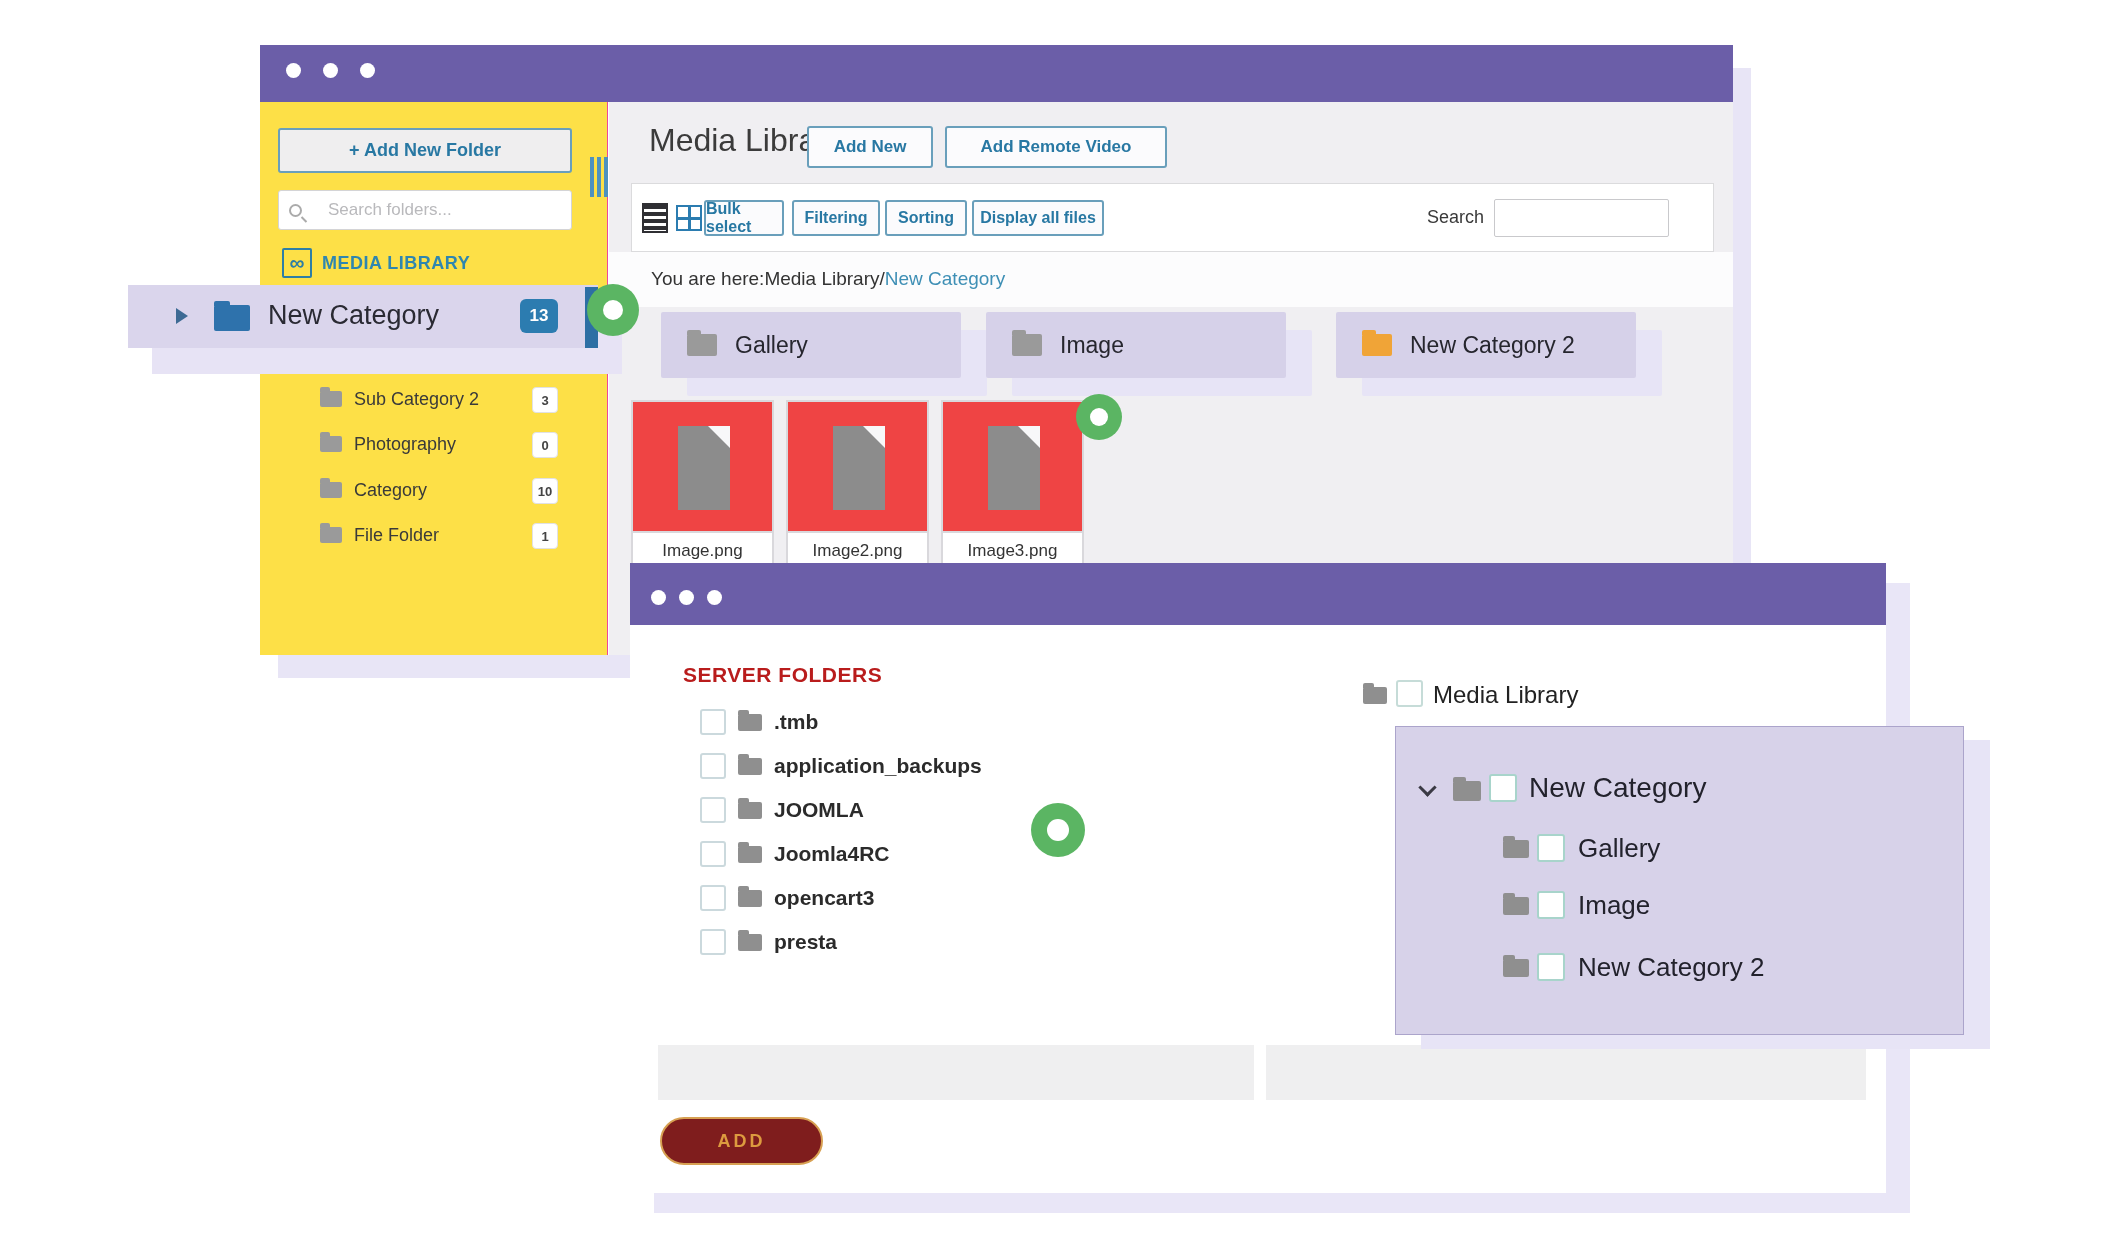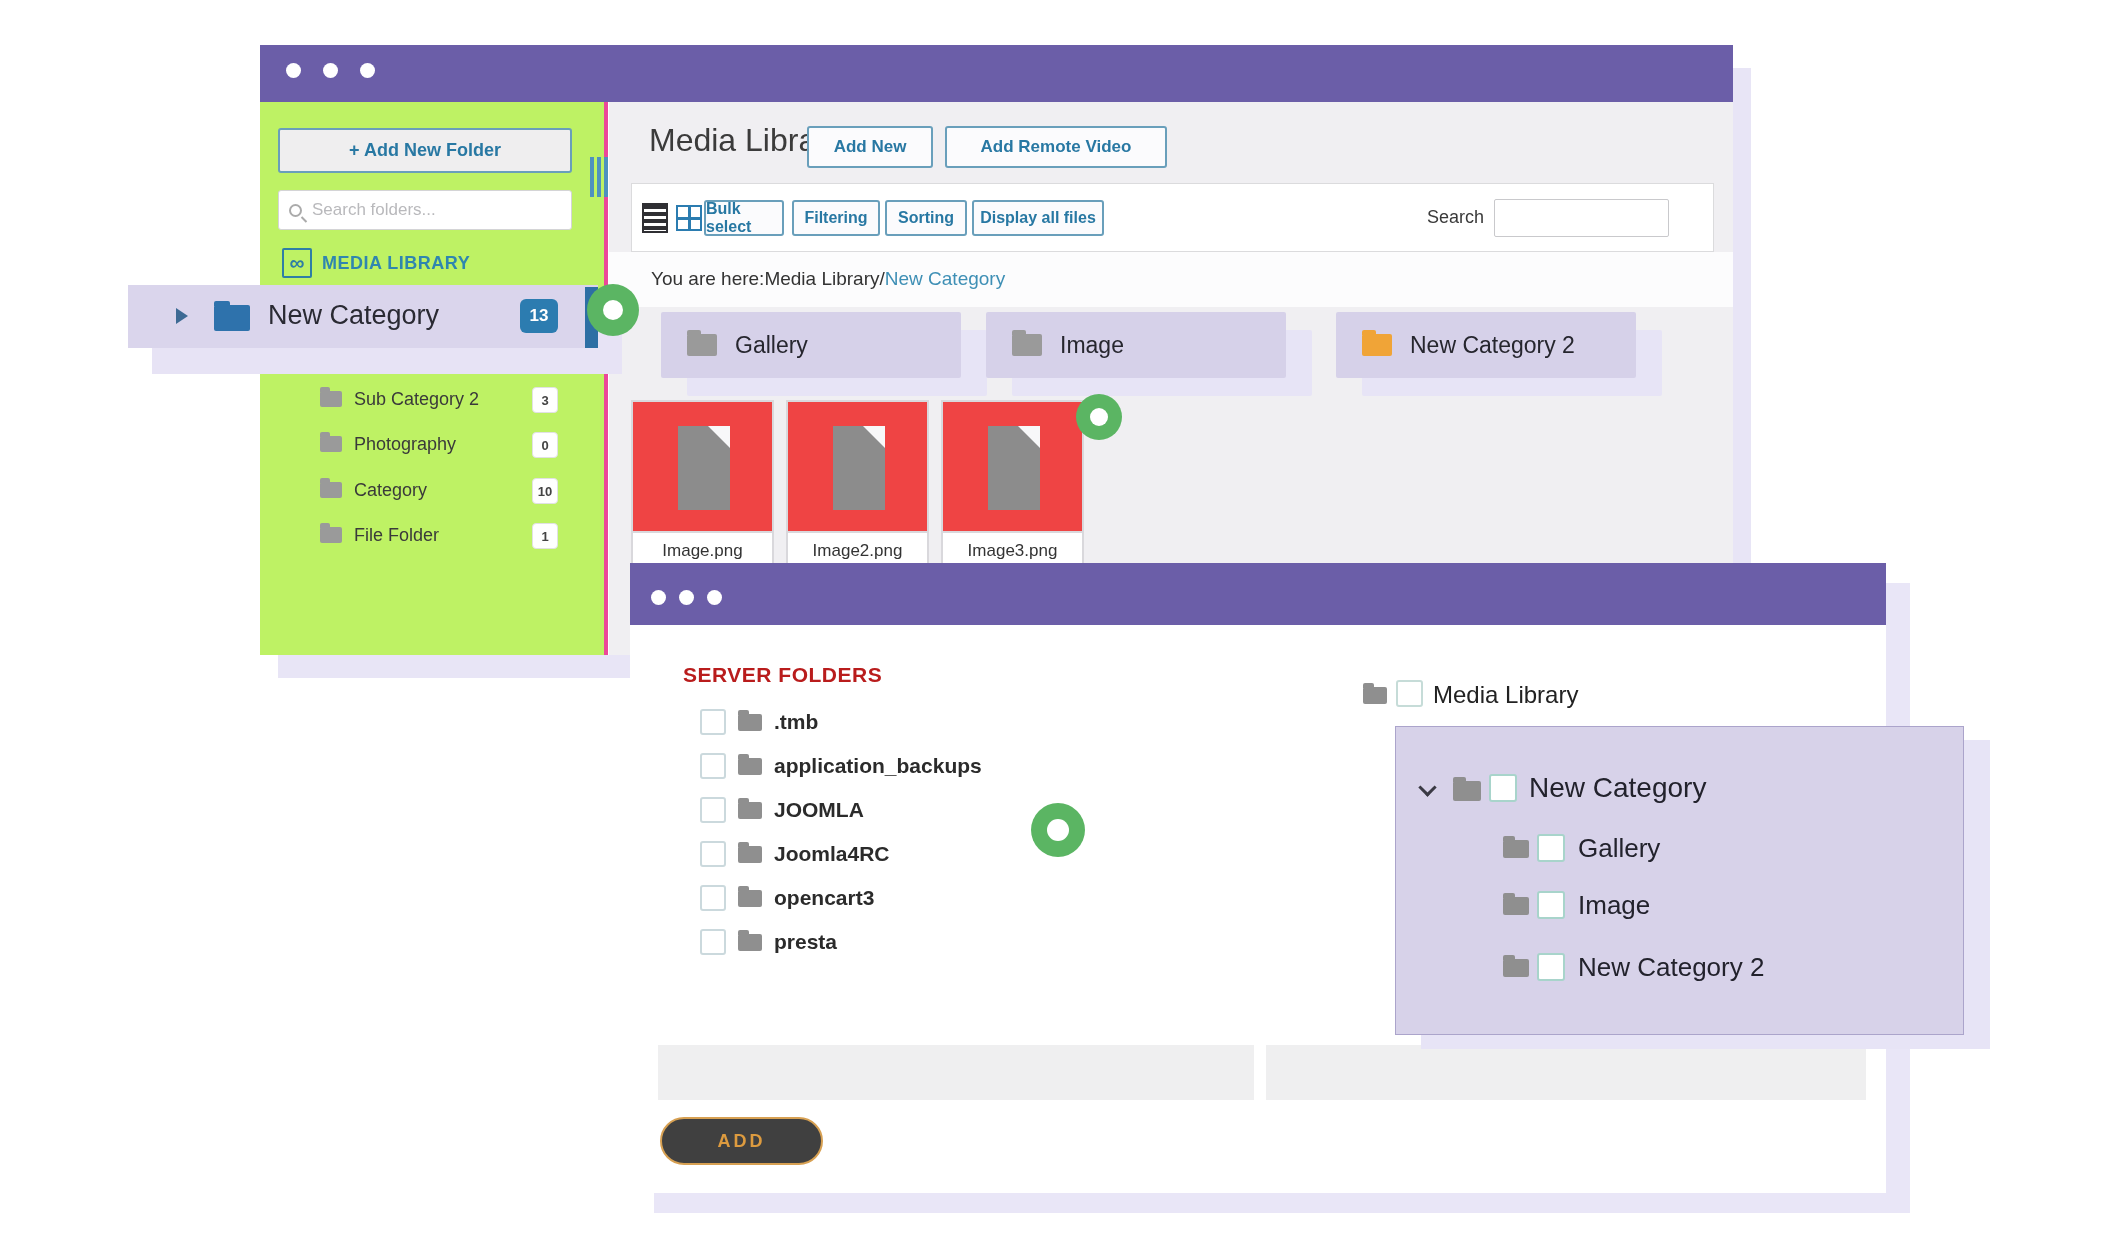"+ Add New Folder" #w1-sidebar { background: #bef264 -> #fde047; border-right: 4px solid #ec4899 -> 1px solid #ec4899 }
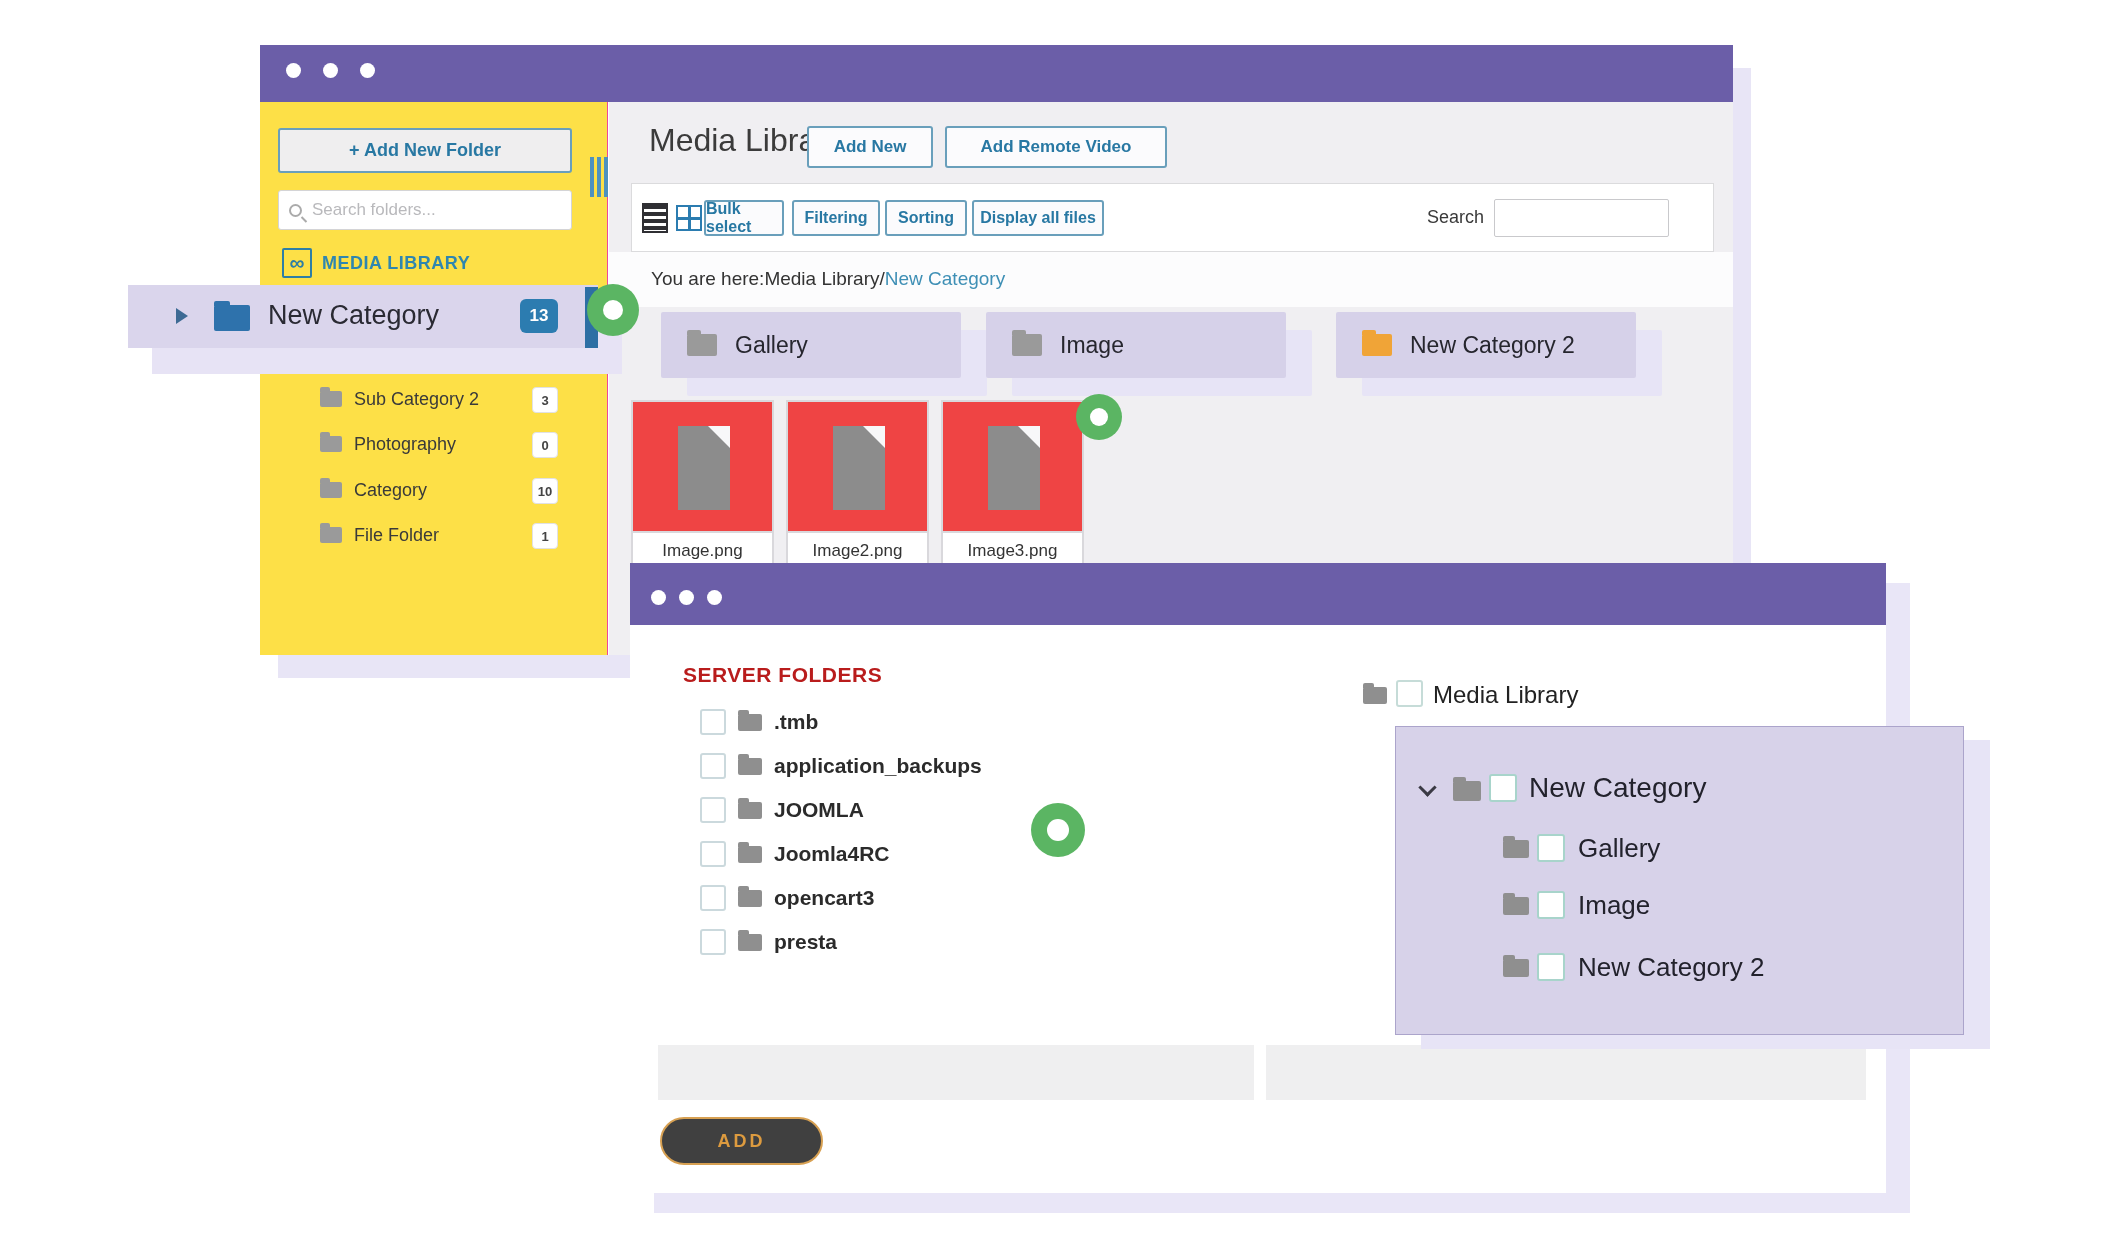"Search folders..." .searchbox { gap: 8px -> 24px }
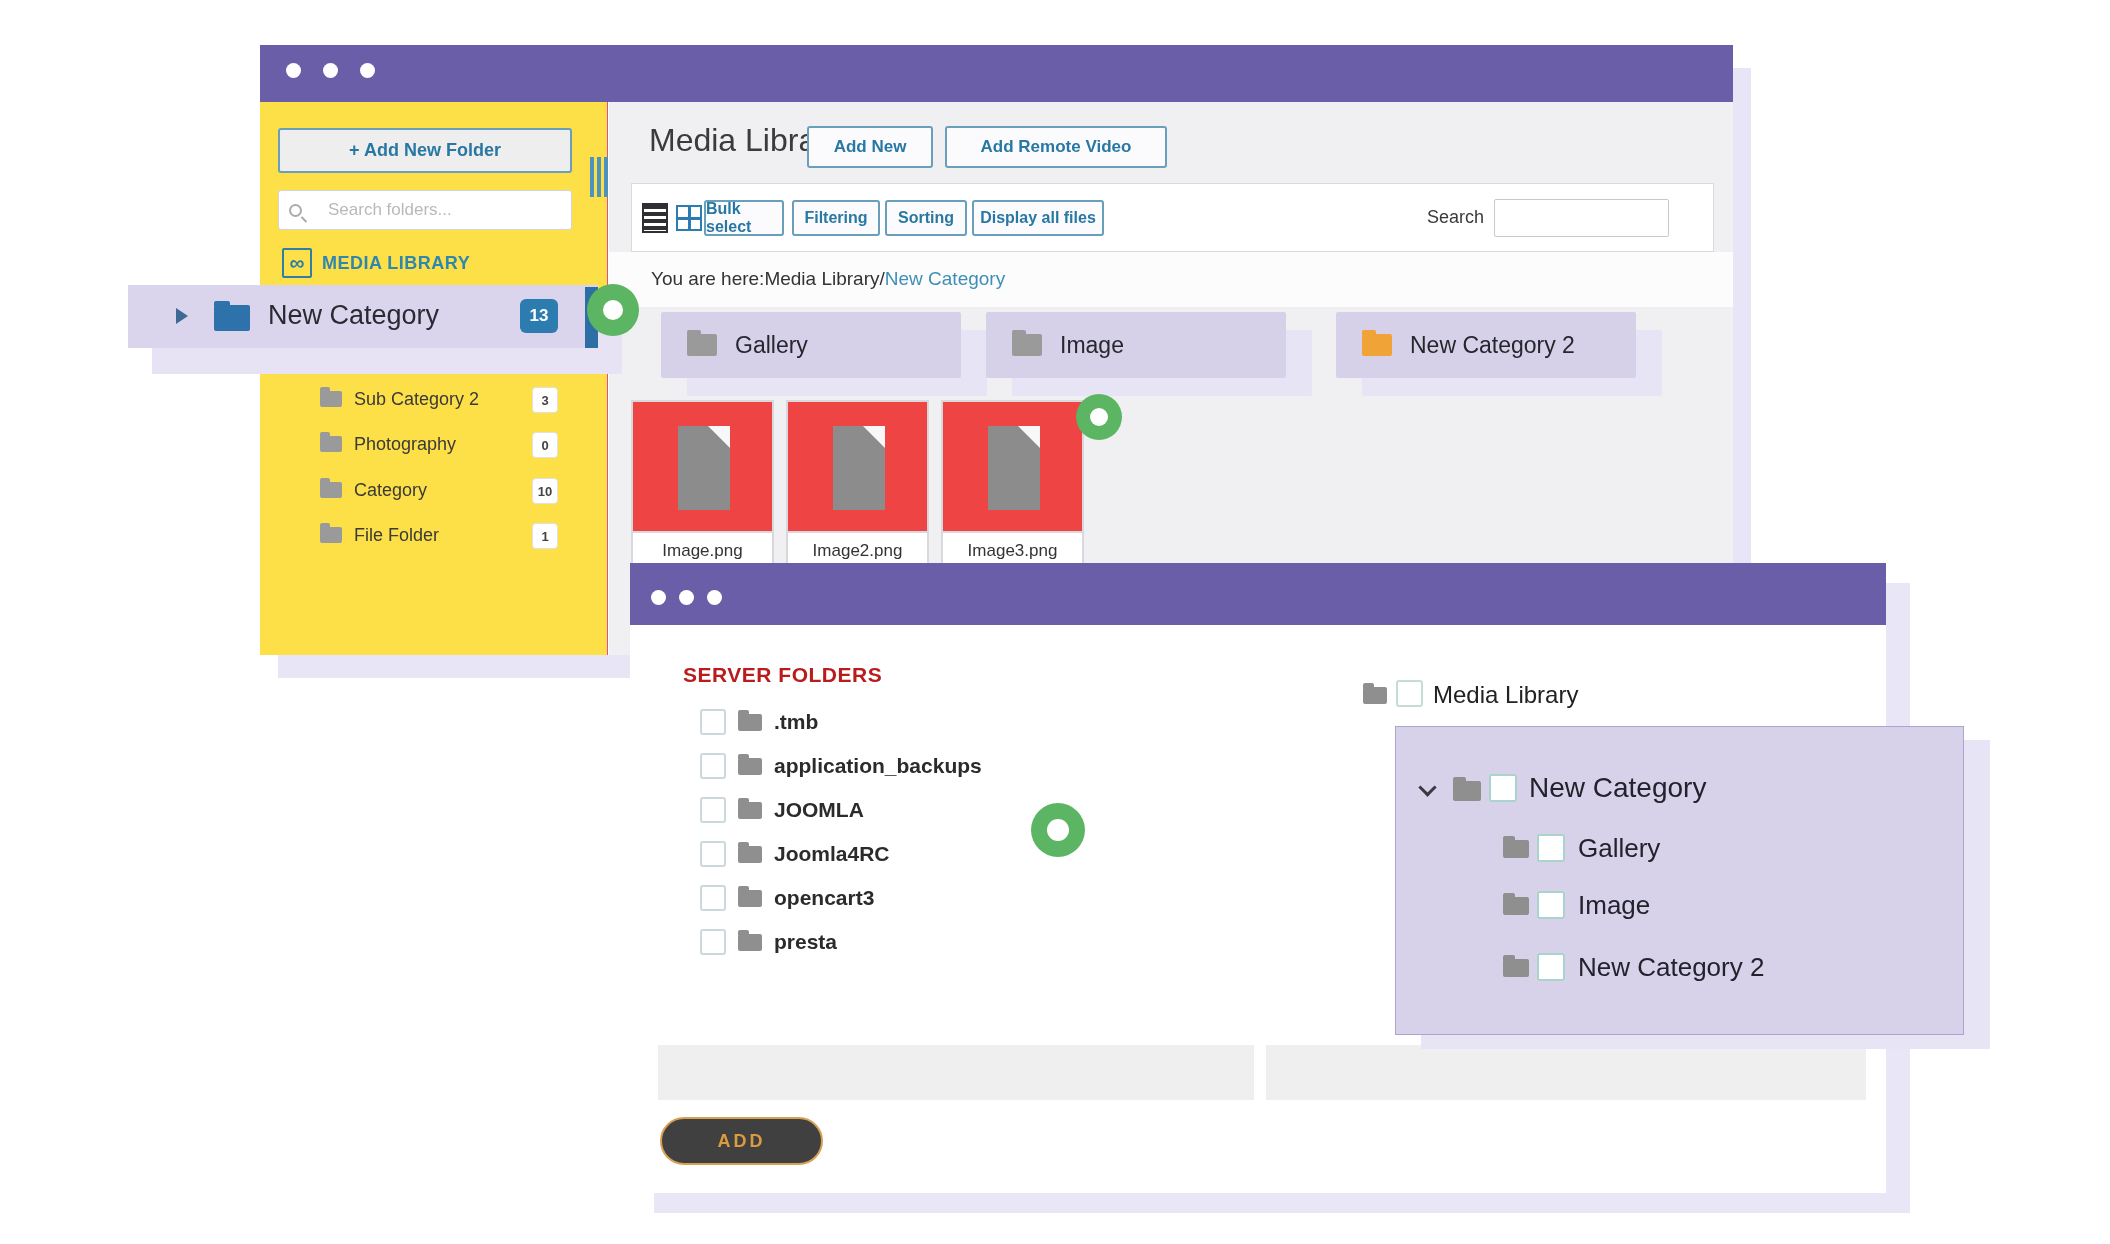"ADD" .add-btn { background: #404040 -> #7f1d1d }
